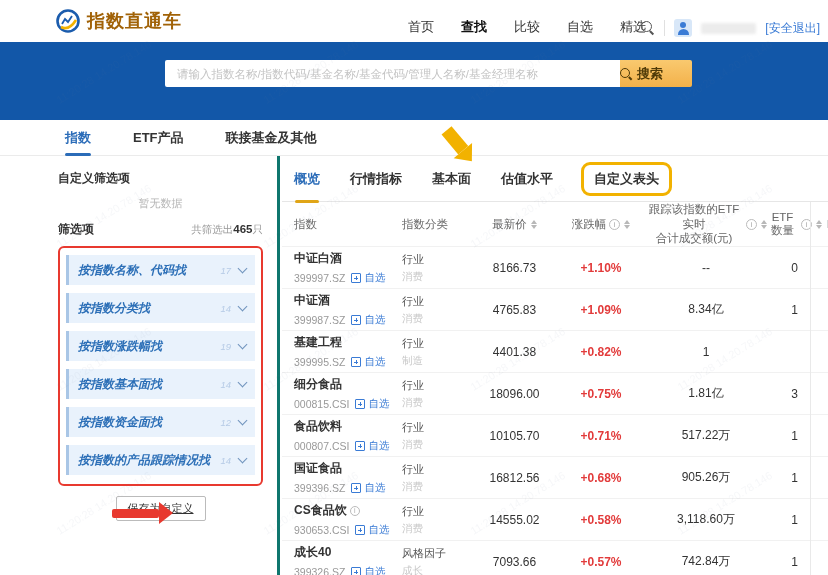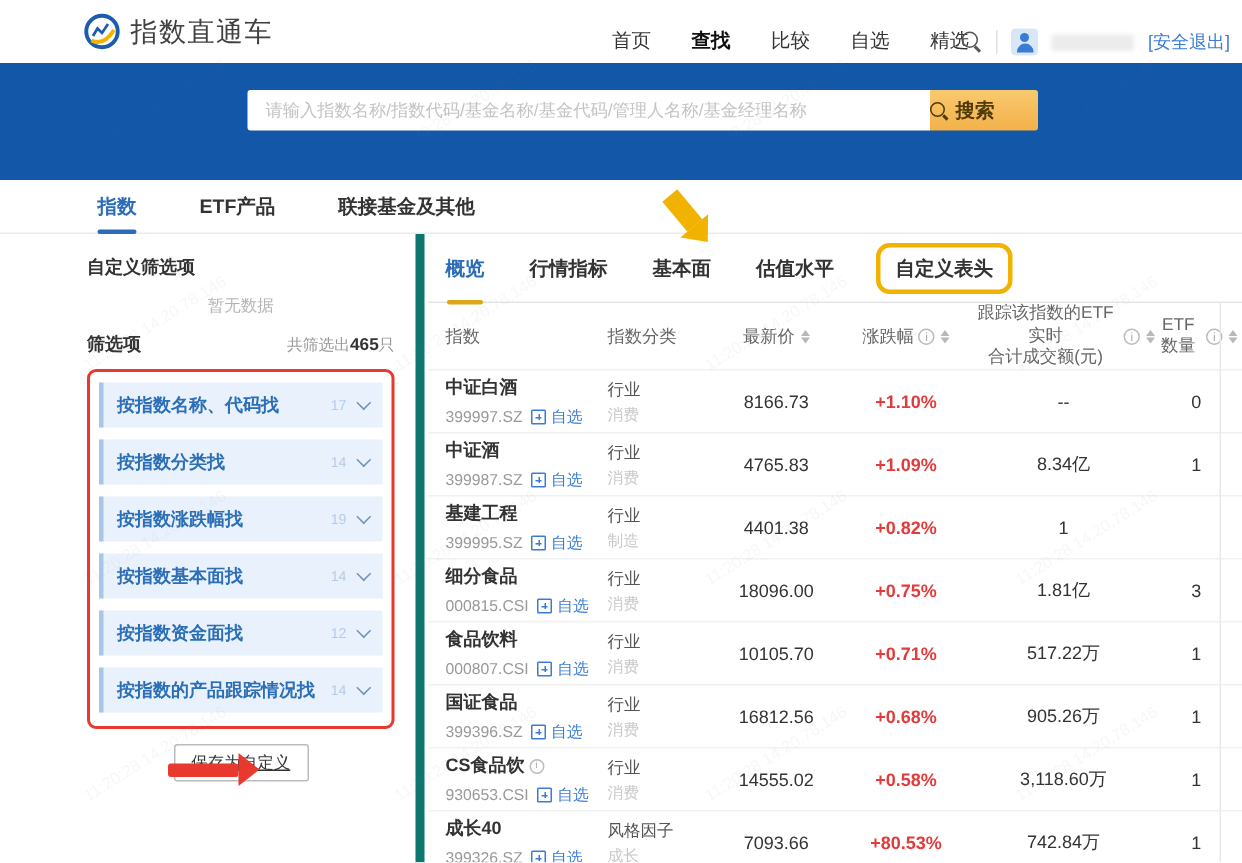"指数直通车" .logo-text { color: #404040 -> #a16207; font-weight: normal -> bold }
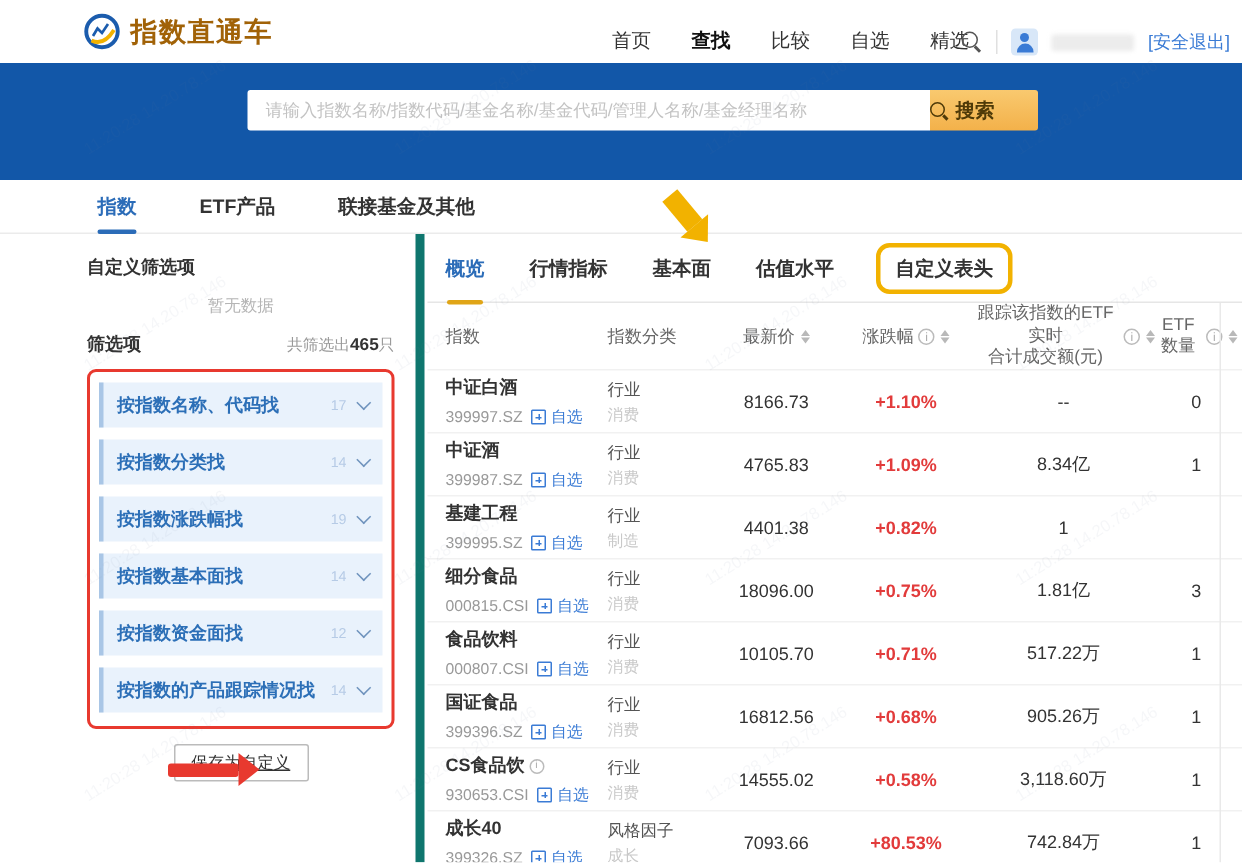"概览" .main { border-left: 6px solid #0f766e -> 3px solid #0f766e }
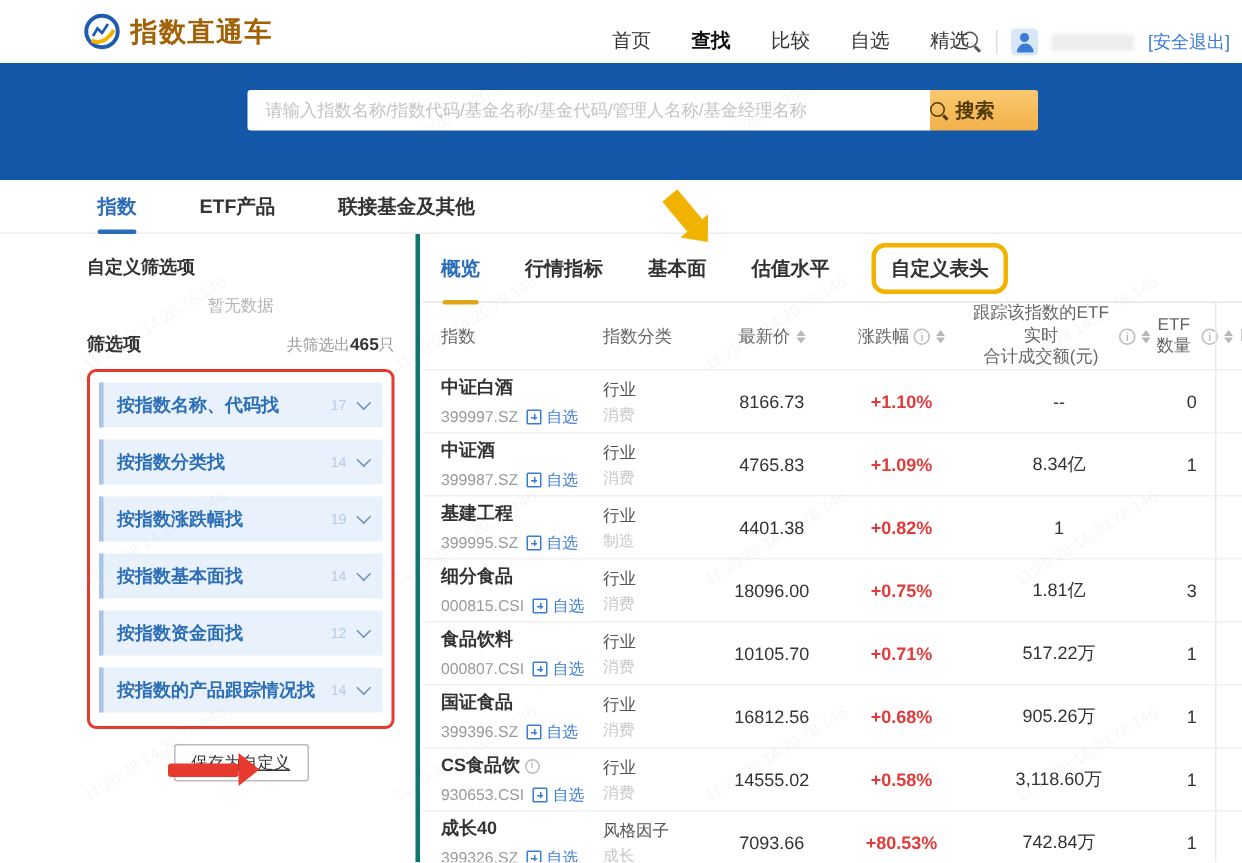"按指数名称、代码找" .filter-box { font-style: none -> italic }
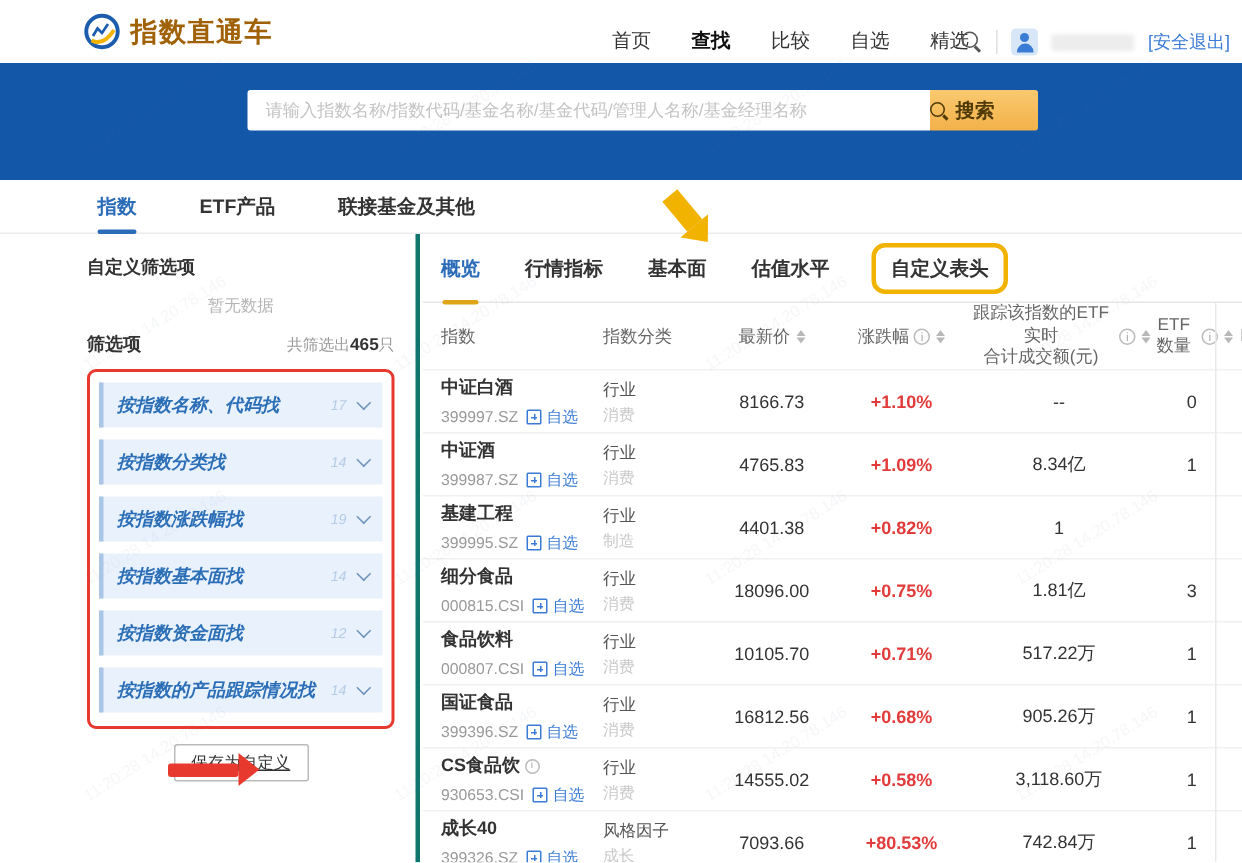"+80.53%" div.c-chg { text: +80.53% -> +0.57% }
